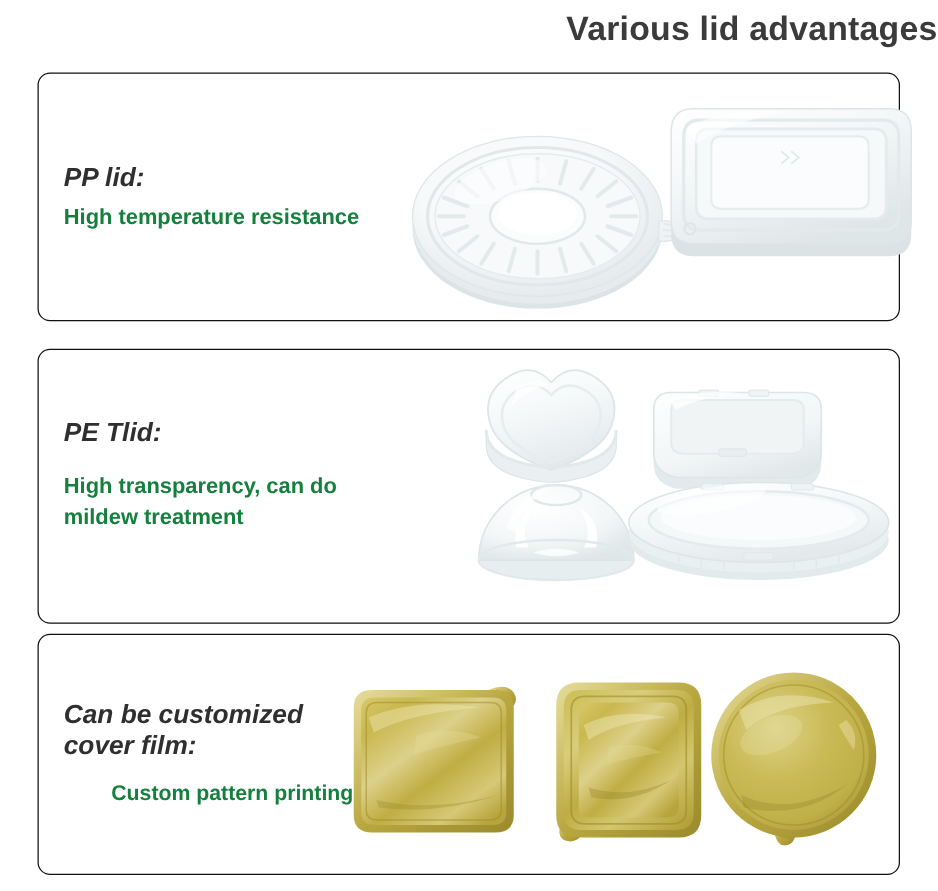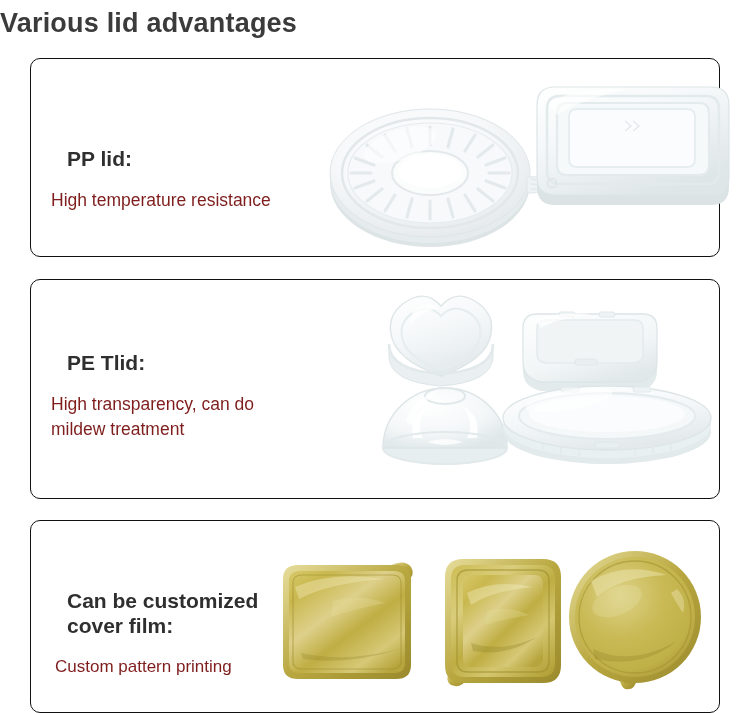"Various lid advantages" #page-title { text-align: left -> right }
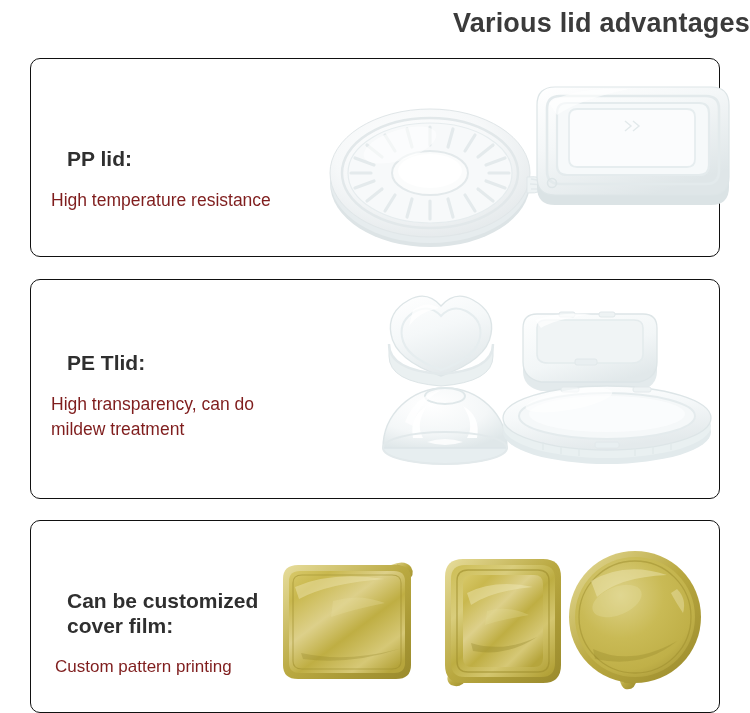"PP lid:" .lead { font-style: none -> italic; margin: 16px -> 0 }
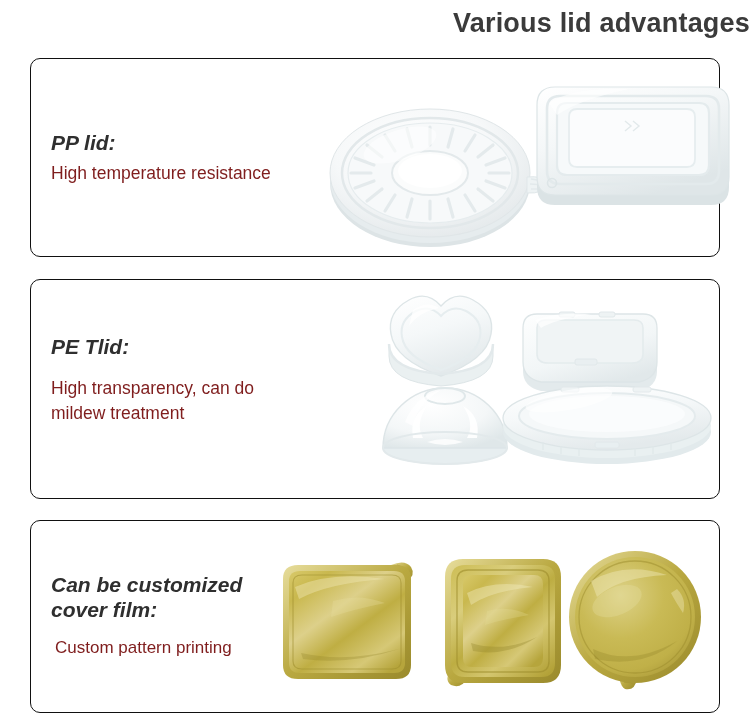"High temperature resistance" .desc { color: #7f1d1d -> #15803d; font-weight: normal -> bold }
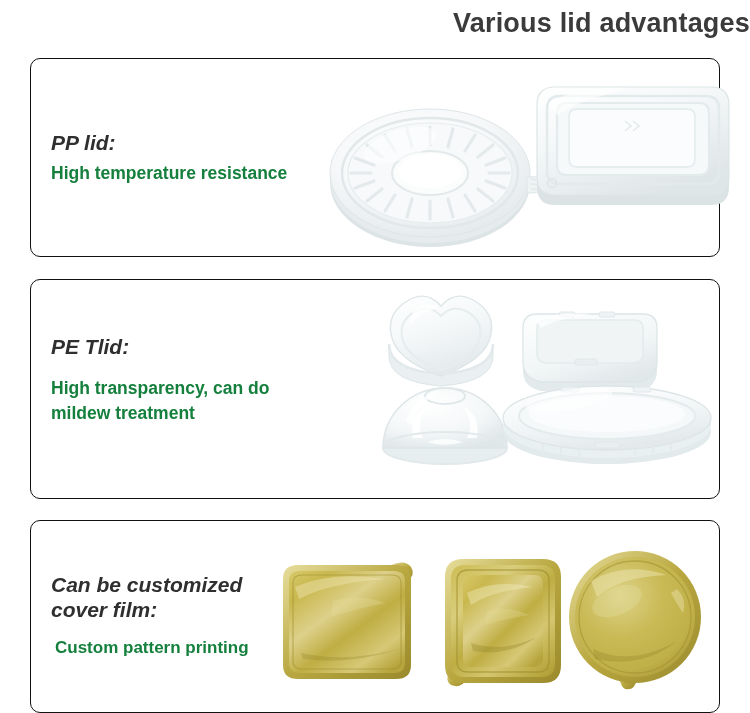"Can be customized" #panel-foil { top: 520px -> 507px }
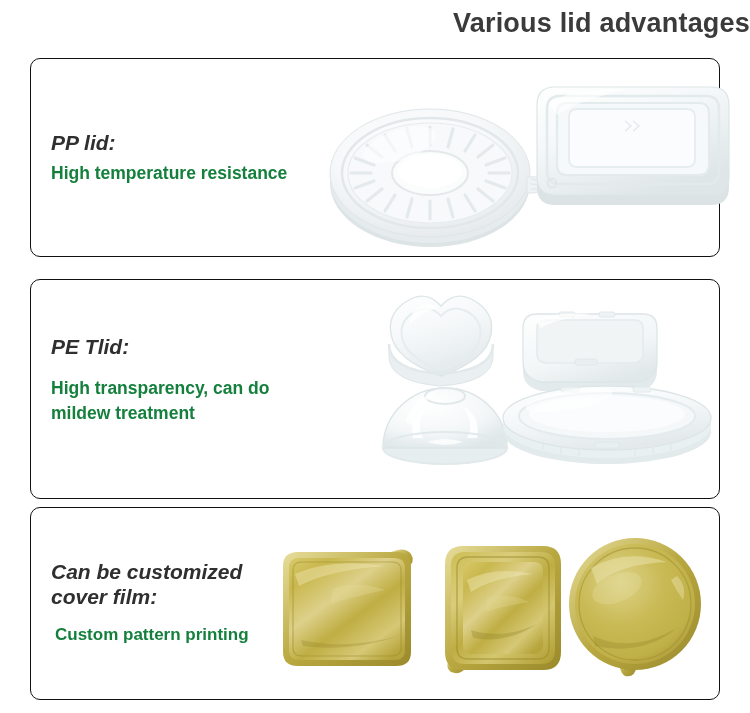"Custom pattern printing" #foil-text .desc { margin-left: none -> 34px }
